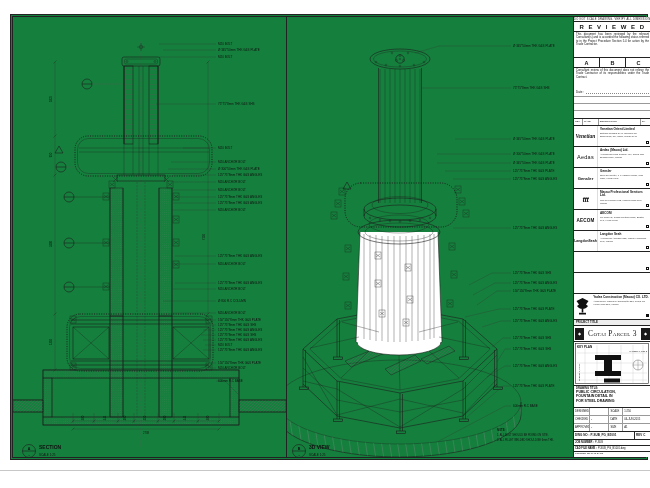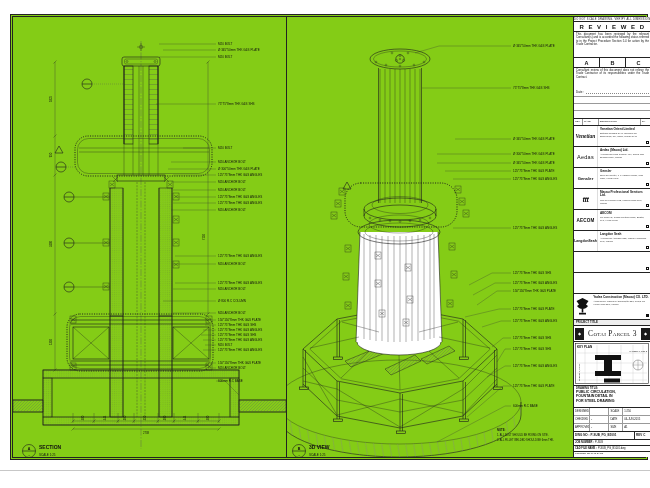"Cotai Parcel 3" .sheet { background: #84cc16 -> #15803d }
